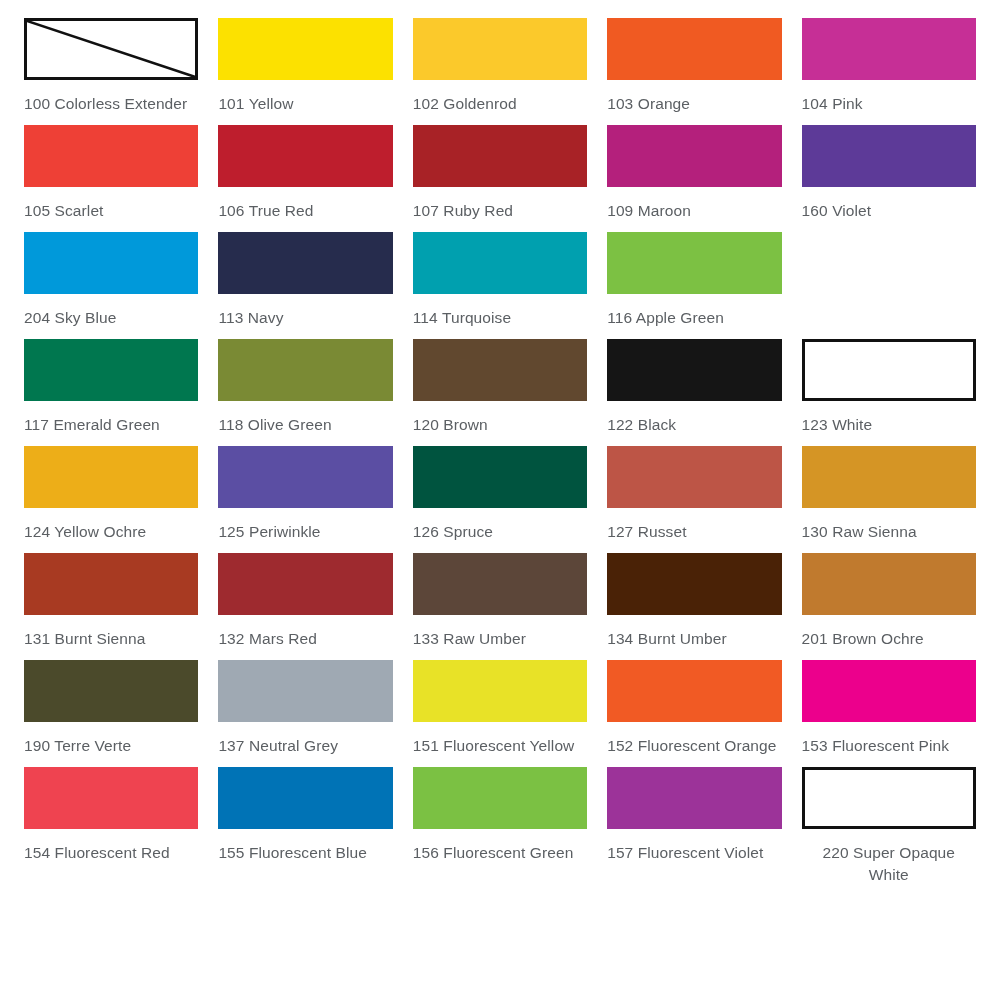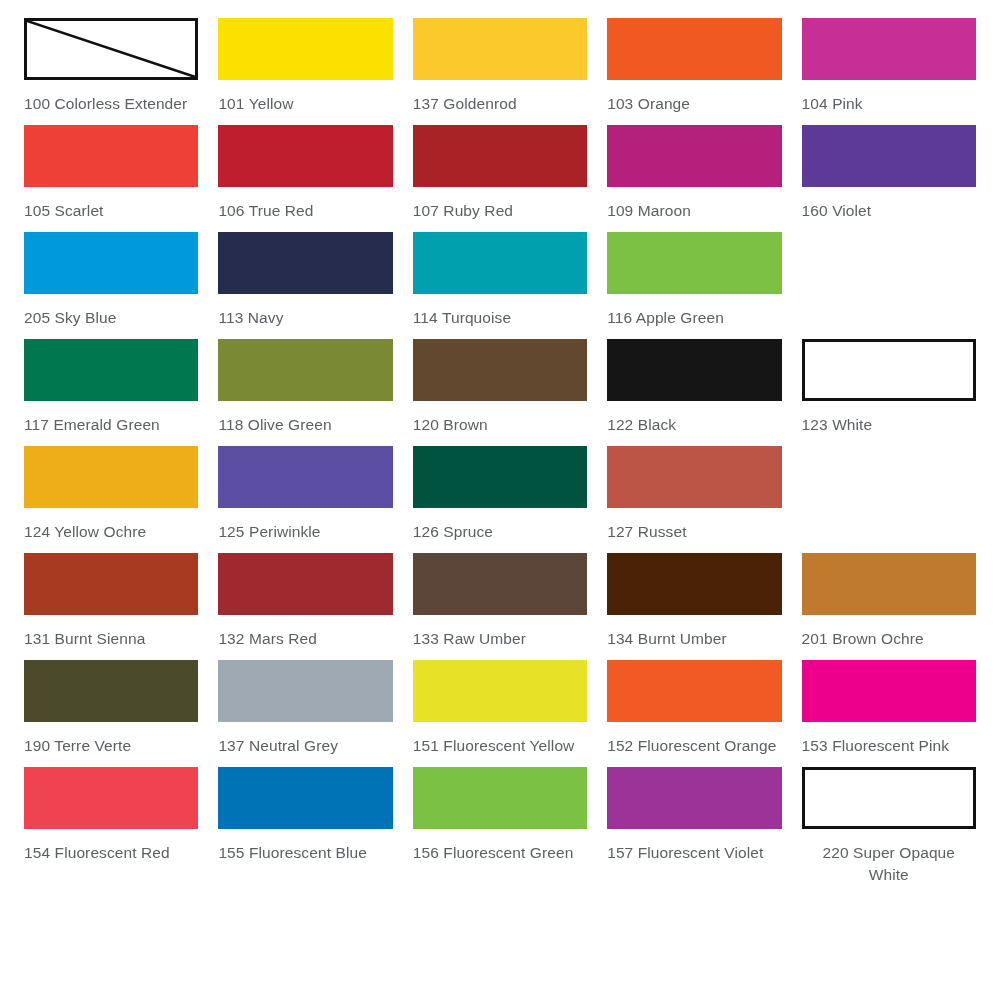"137 Goldenrod" div.swatch-label { text: 137 -> 102 }
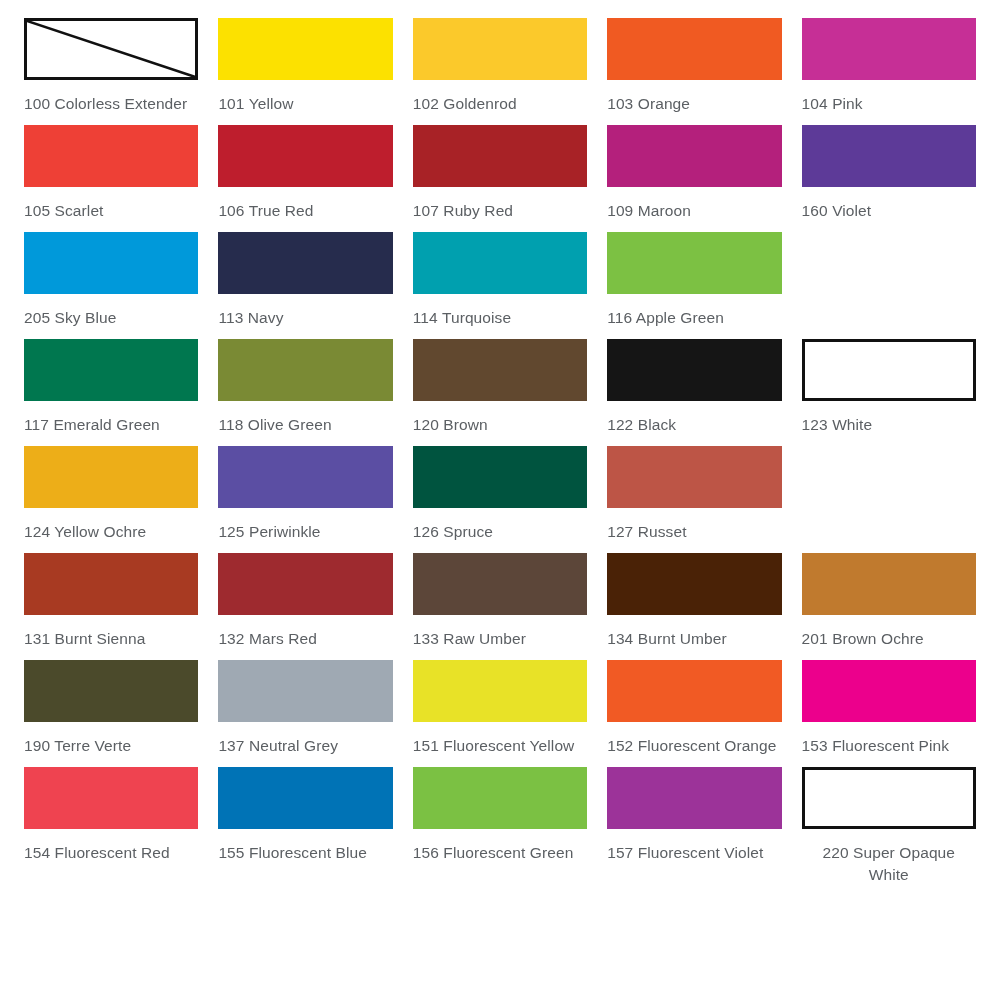"205 Sky Blue" div.swatch-label { text: 205 -> 204 }
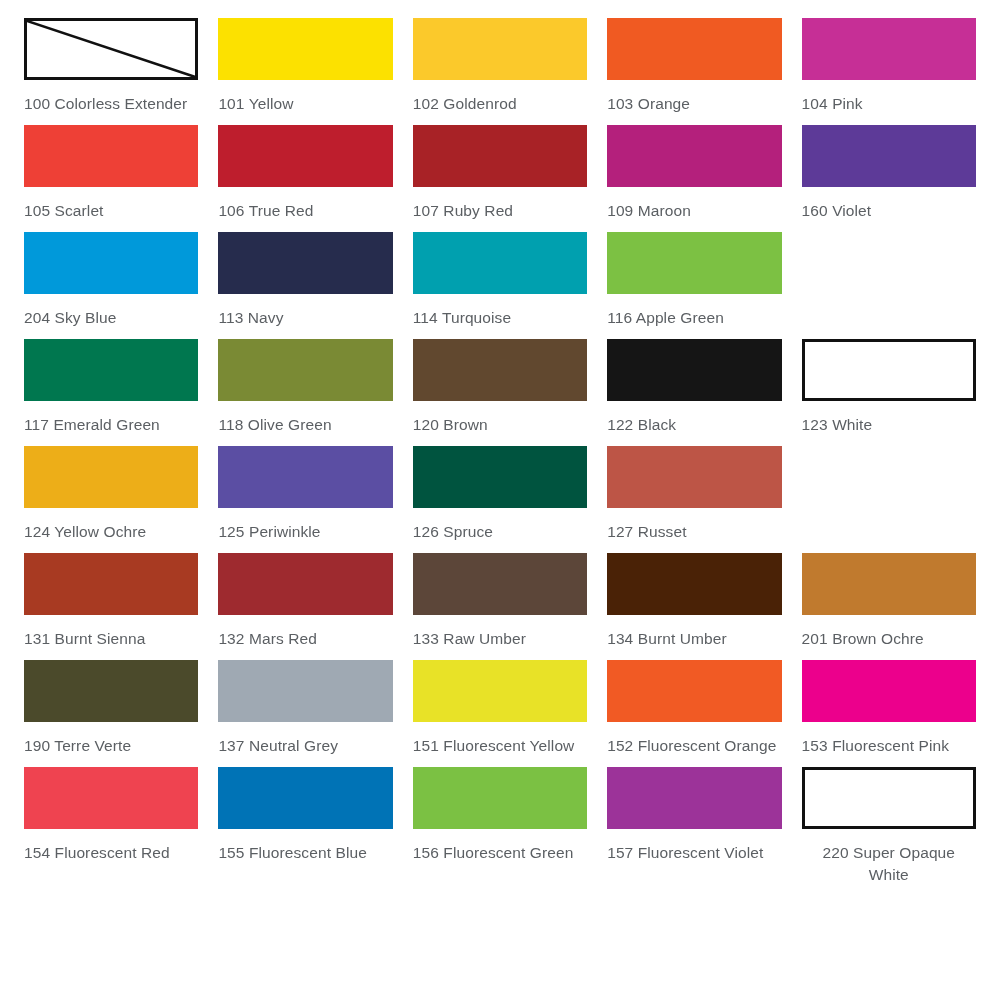"130 Raw Sienna" div.swatch-cell { html: none -> <div> <div></div> <div>130 Raw Sienna</div> </div> }
